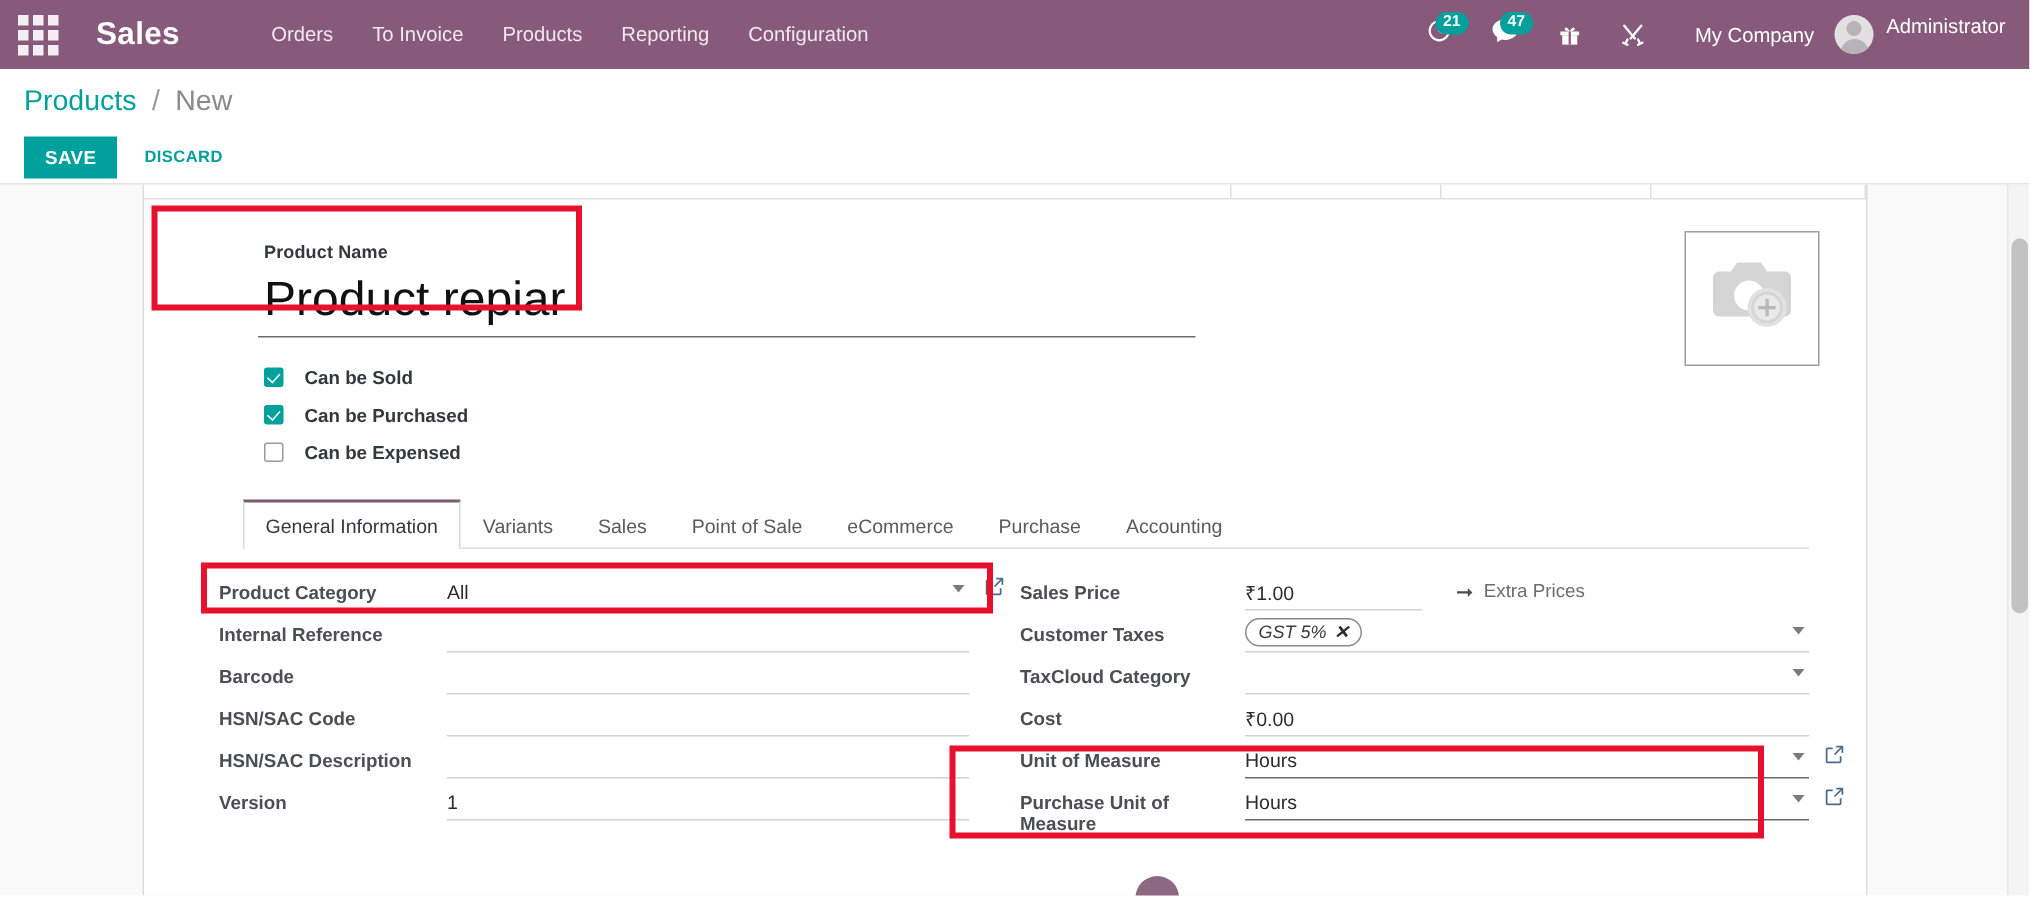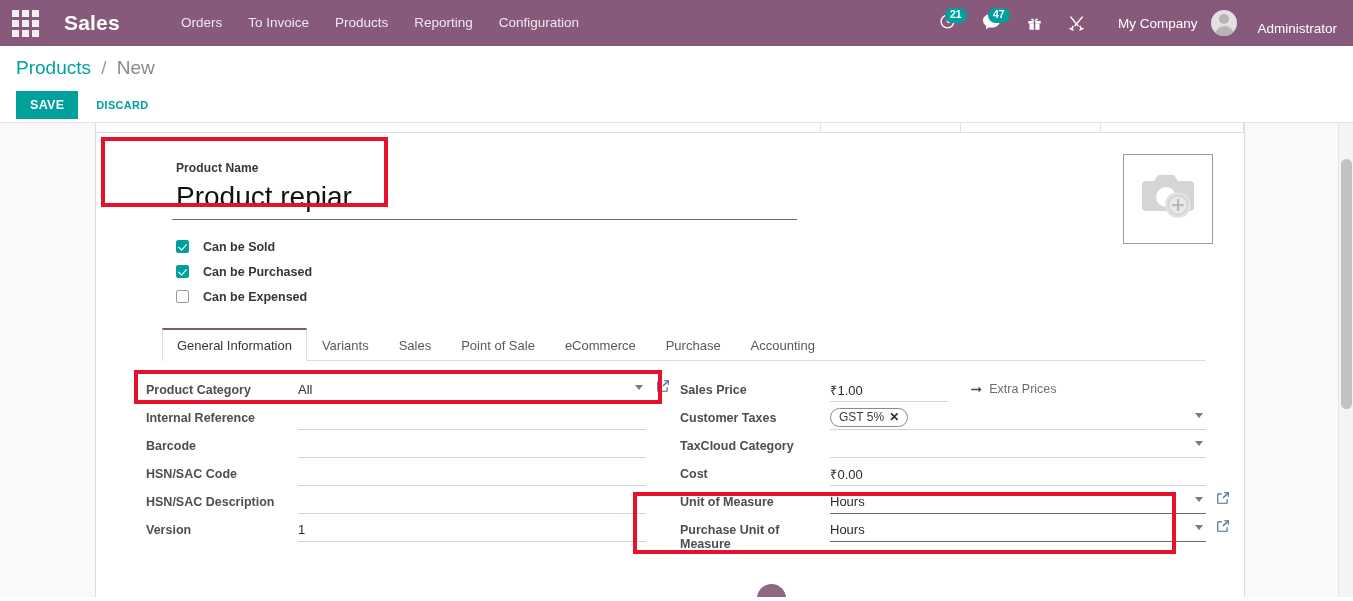"Administrator" .usermenu { align-items: flex-end -> flex-start; gap: 20px -> 8px }
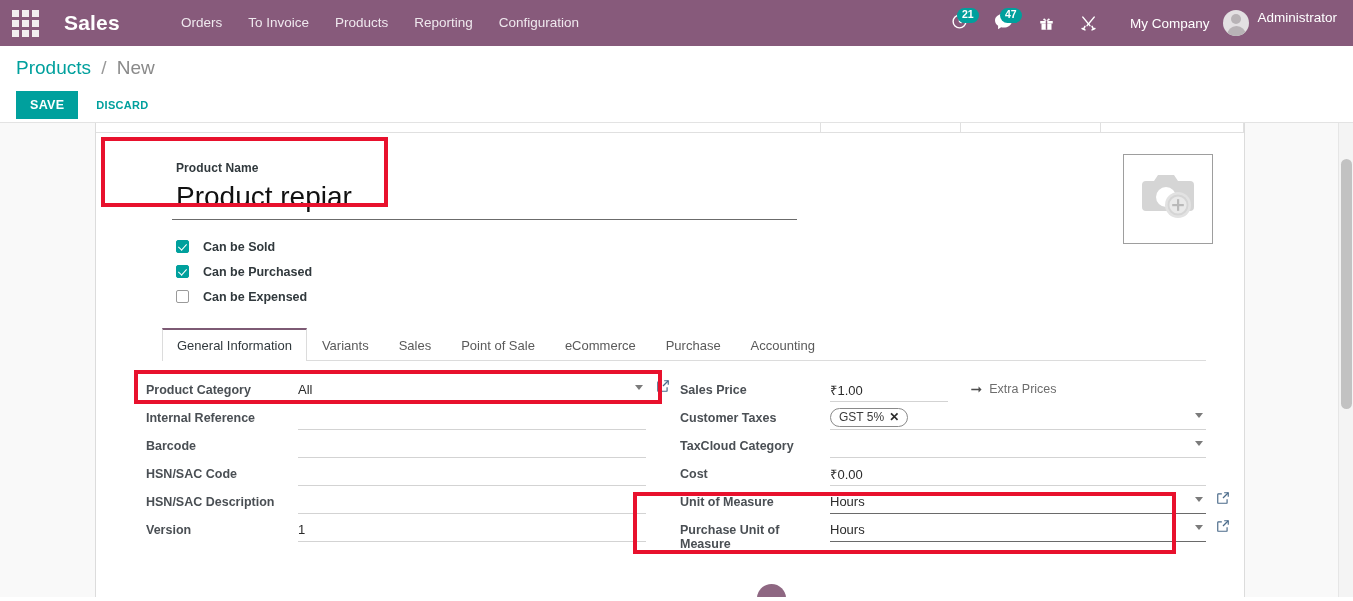"Product repiar" .product-name-input { font-size: 28px -> 32px }
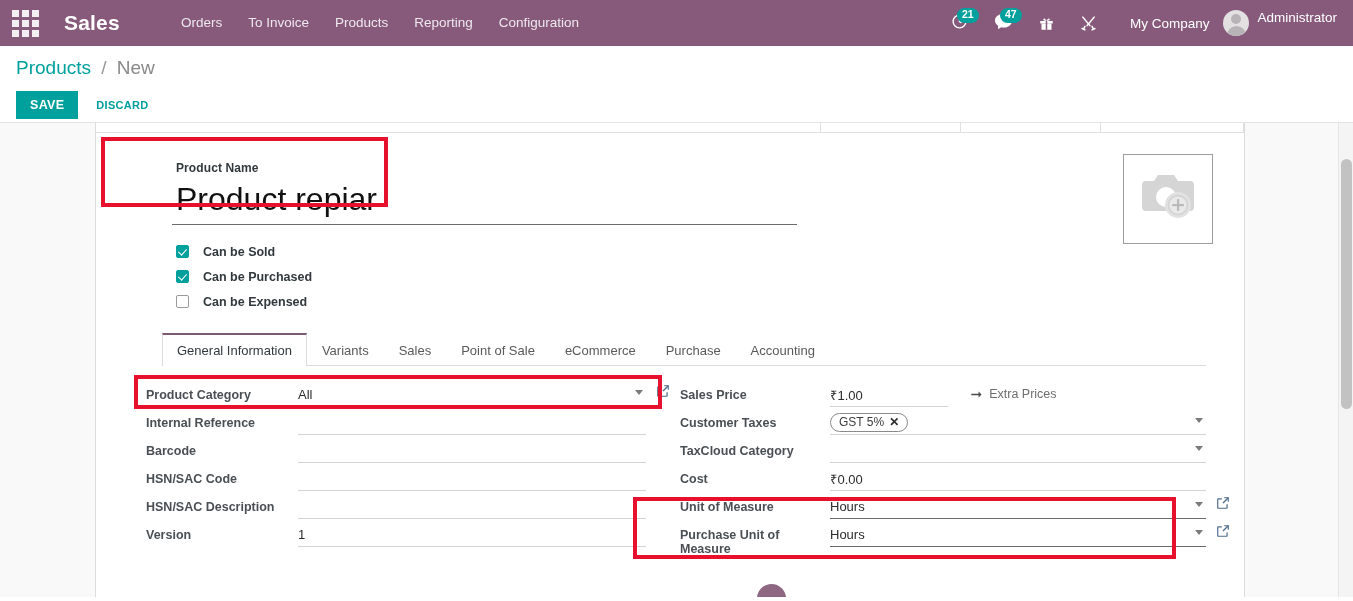"GST 5%" .tag { font-style: none -> italic }
